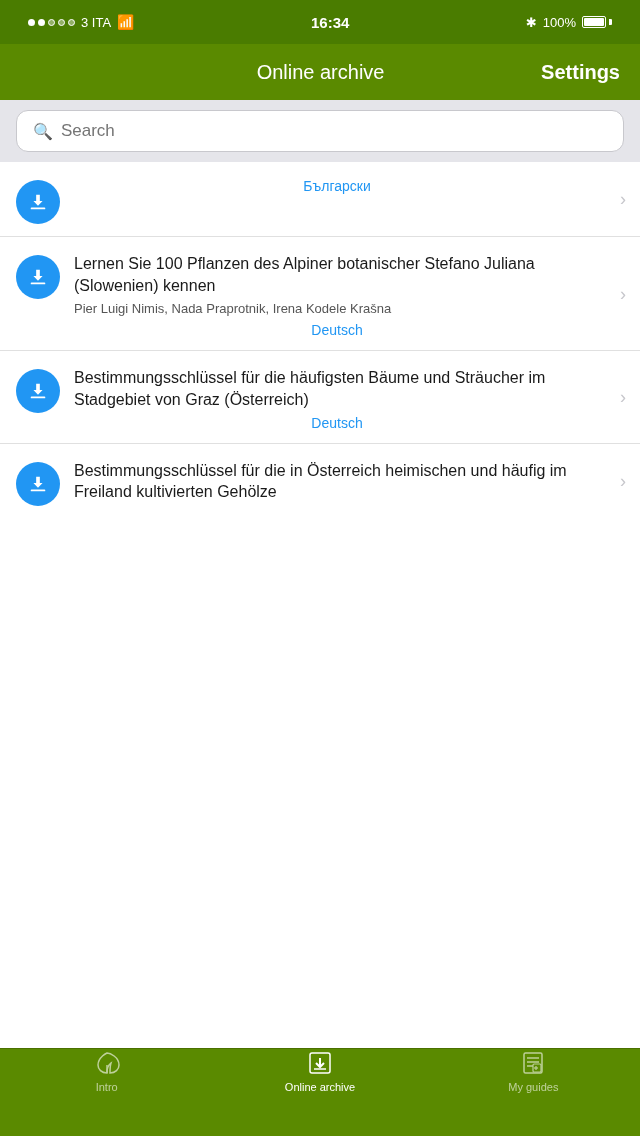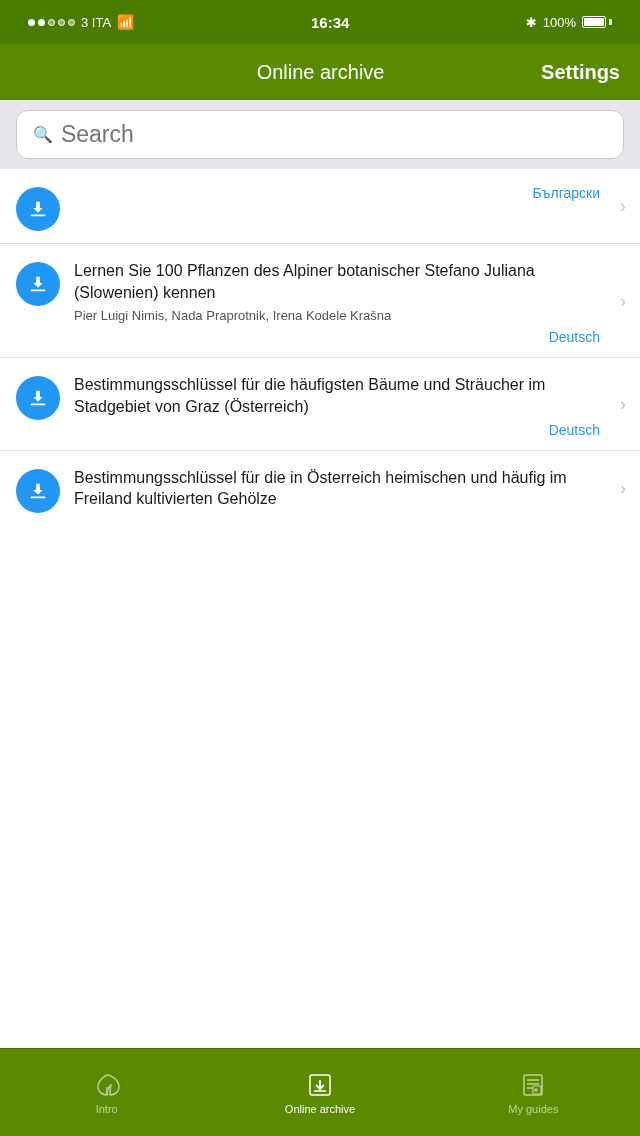"Search" .search-input { font-size: 23px -> 17px }
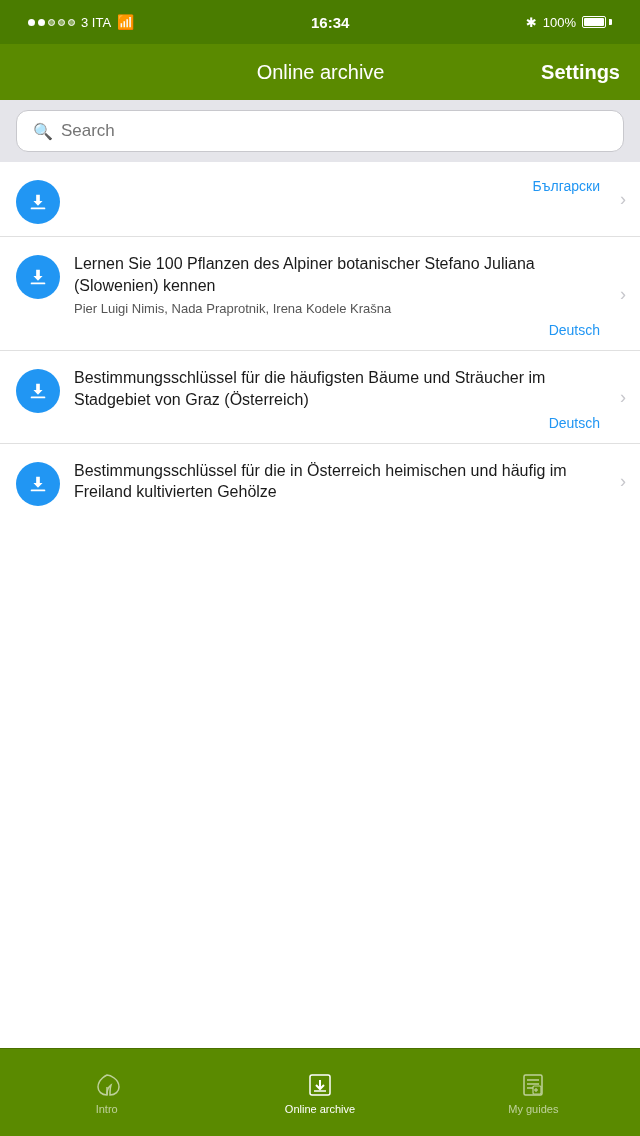"Български" .item-language { text-align: right -> center }
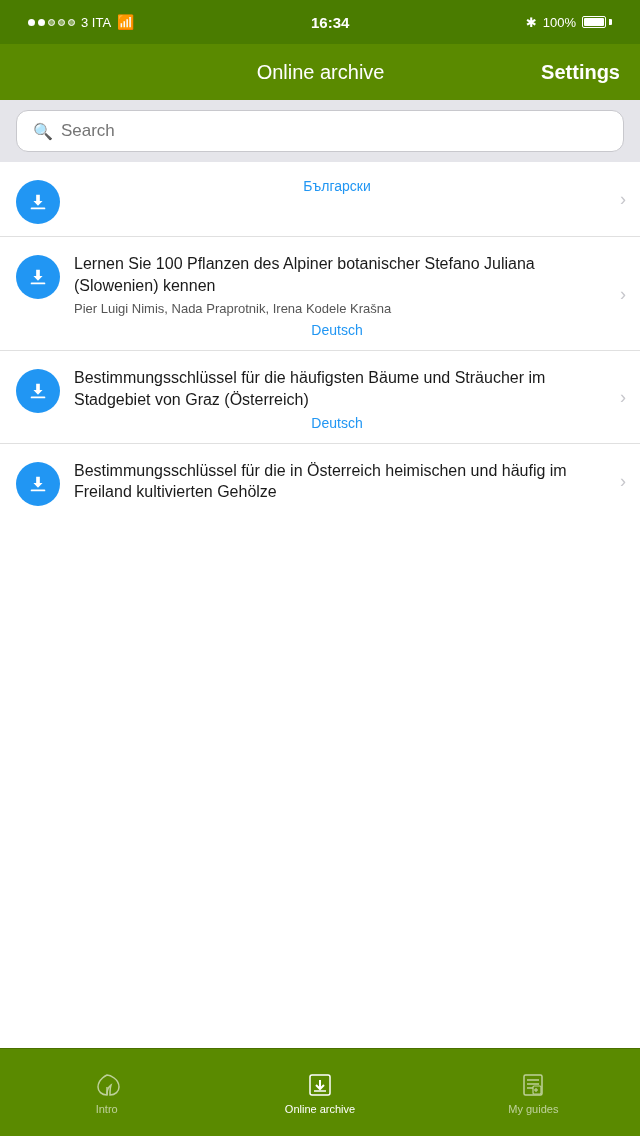"Intro" .tab-item { justify-content: center -> none }
